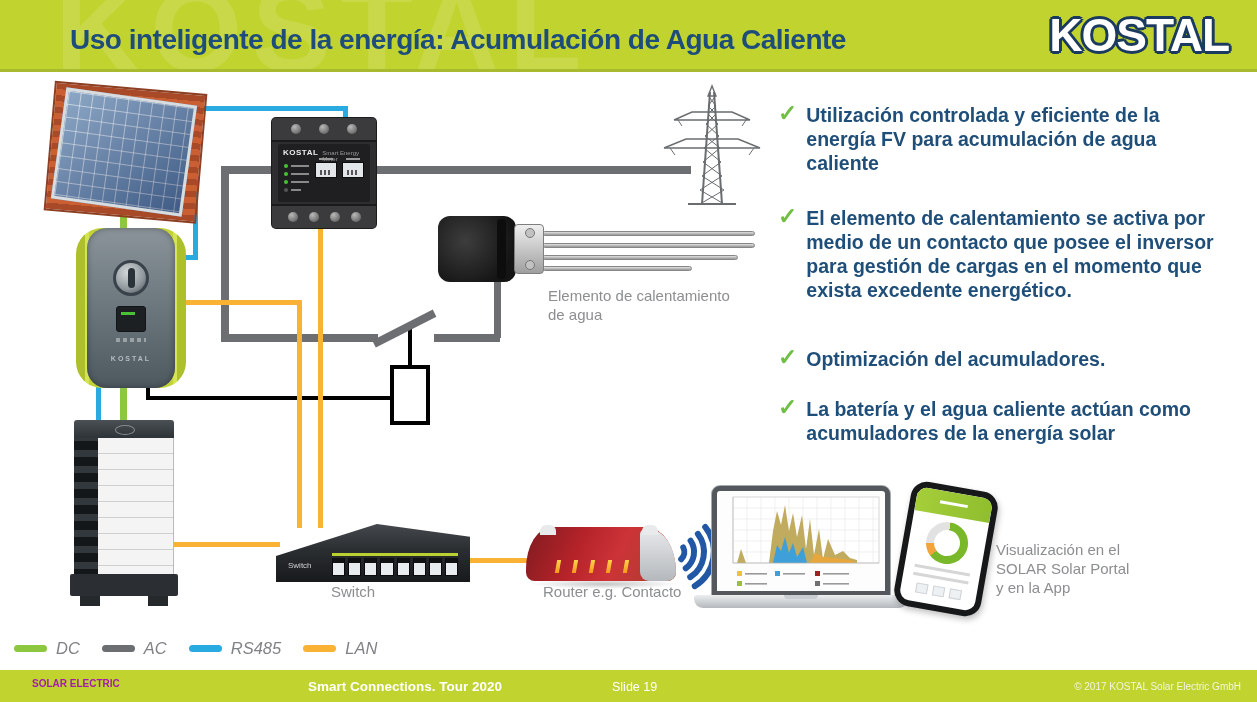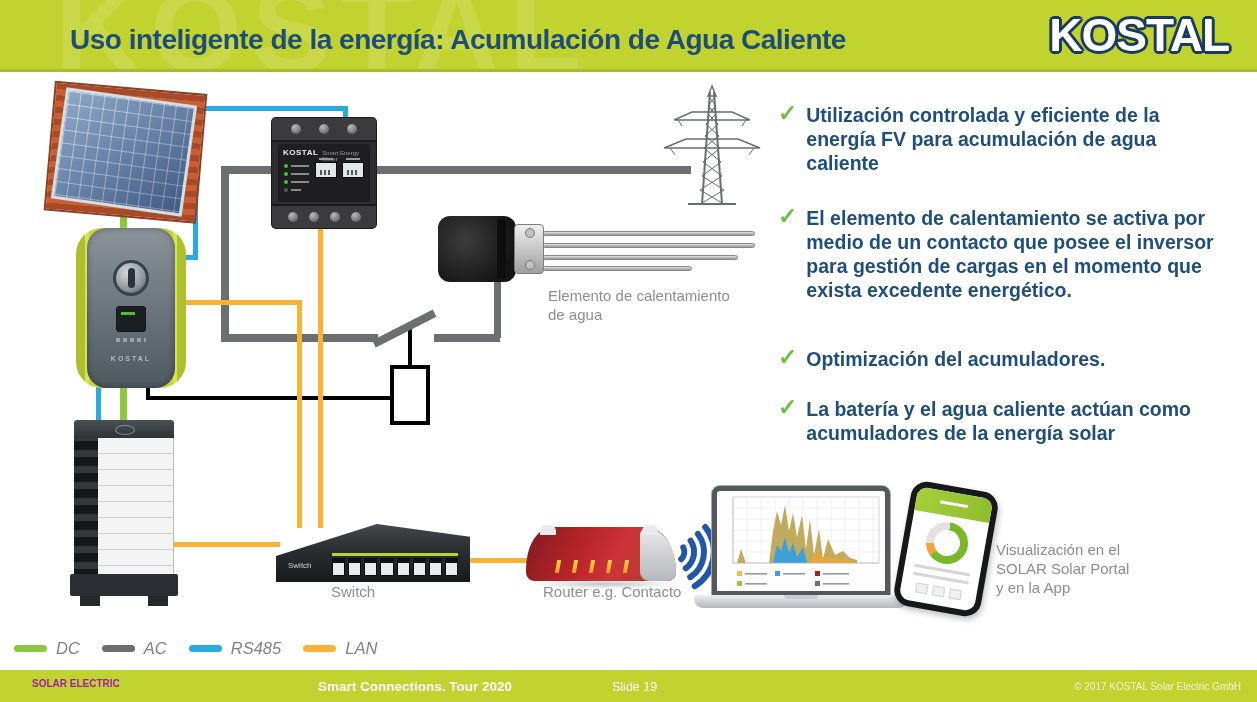"Smart Connections. Tour 2020" .footer-event { left: 318px -> 308px }
